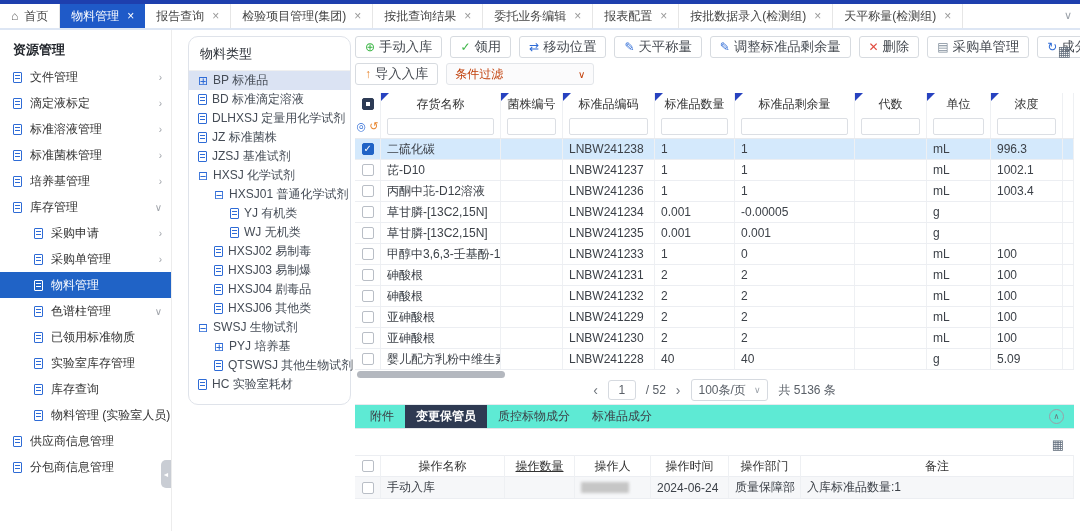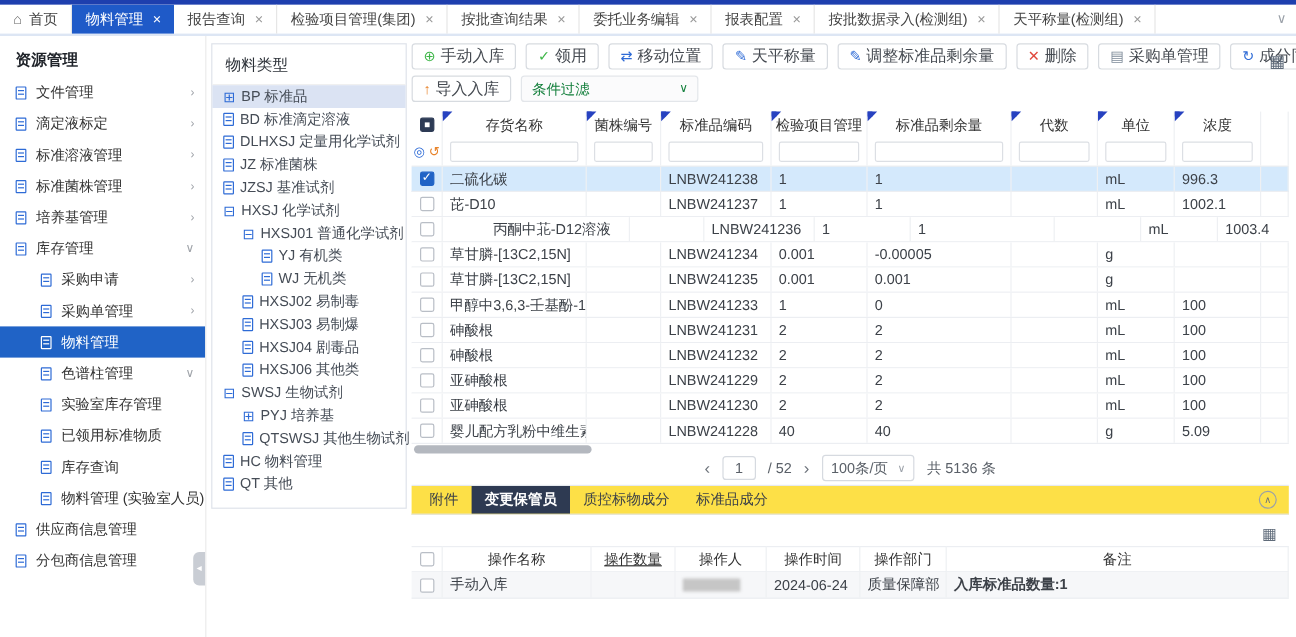"物料类型" .tree-panel { border-radius: 0 -> 10px; margin: 6px 2px 6px 4px -> 6px 2px 6px 16px }
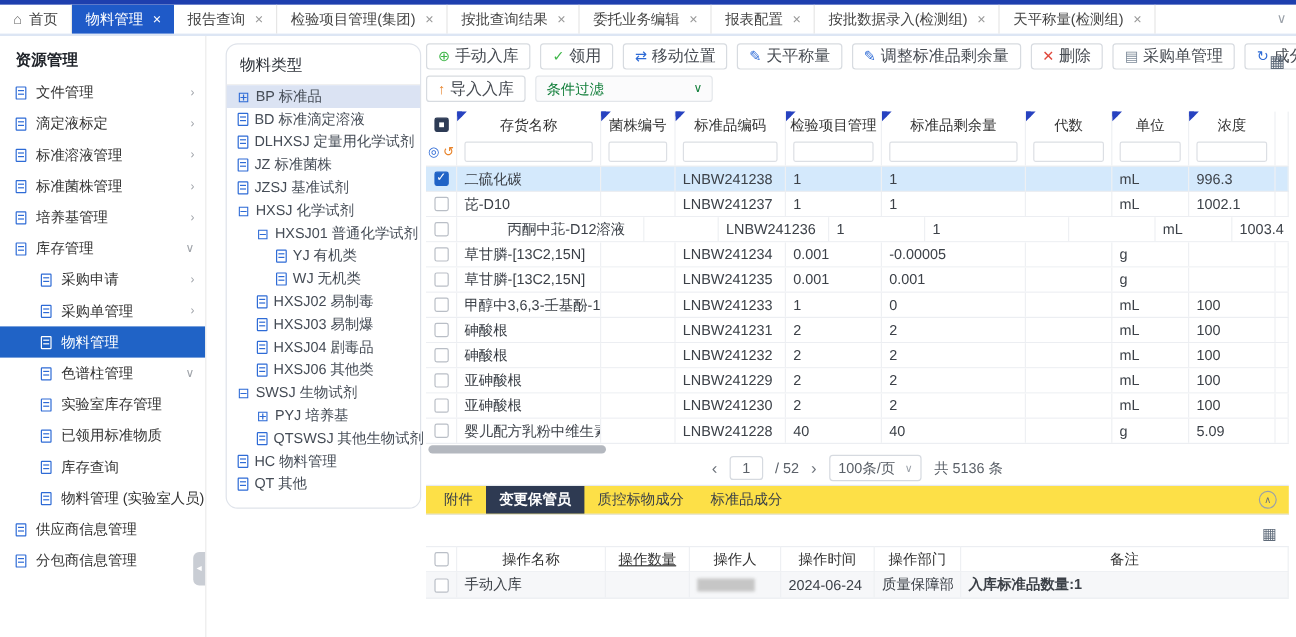"条件过滤" .tdrop { color: #15803d -> #c2410c }
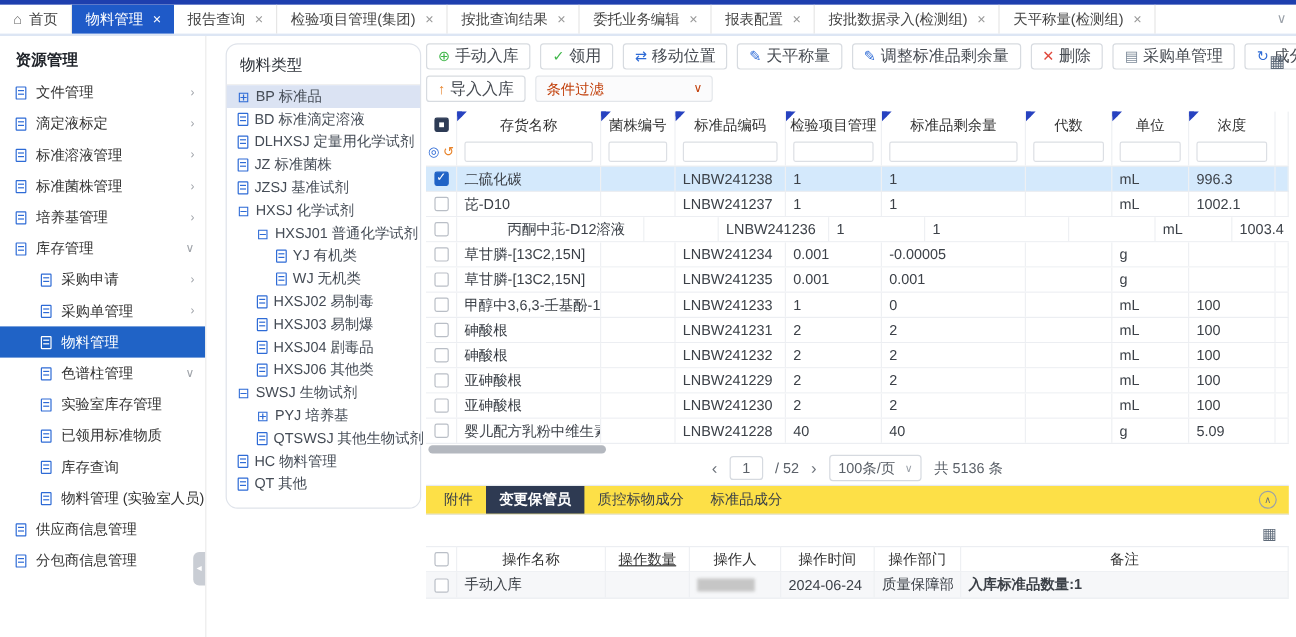"检验项目管理" div.th { text: 检验项目管理 -> 标准品数量 }
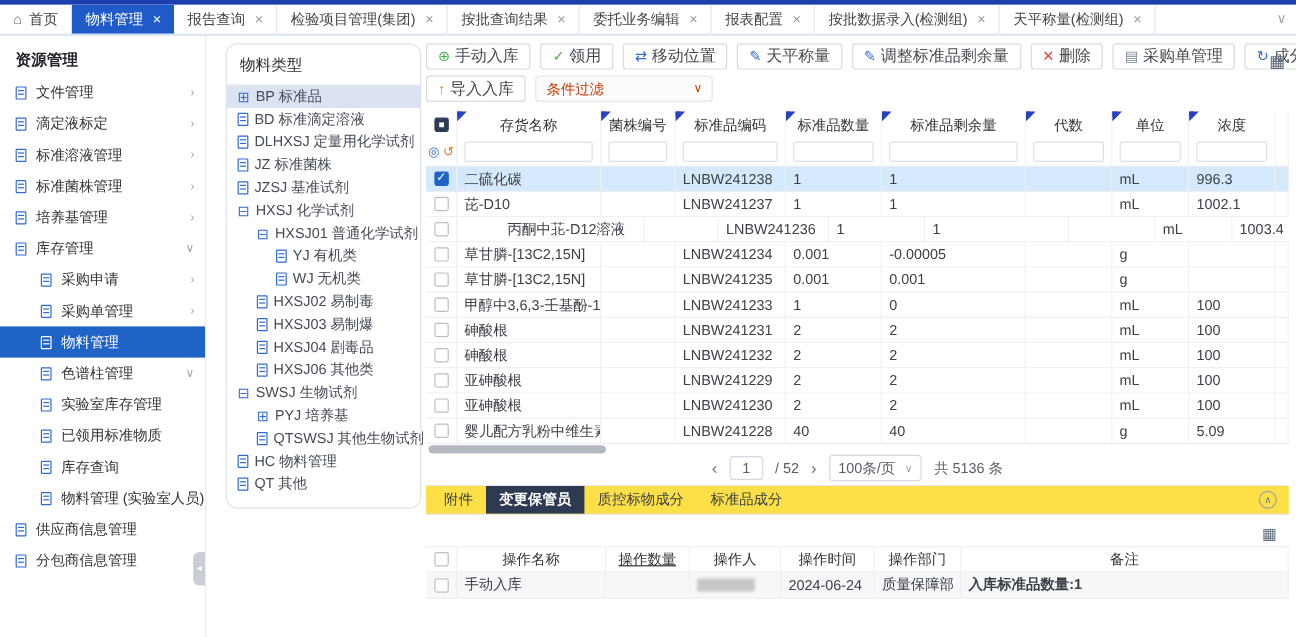"丙酮中苝-D12溶液" div.td { margin-left: 36px -> none }
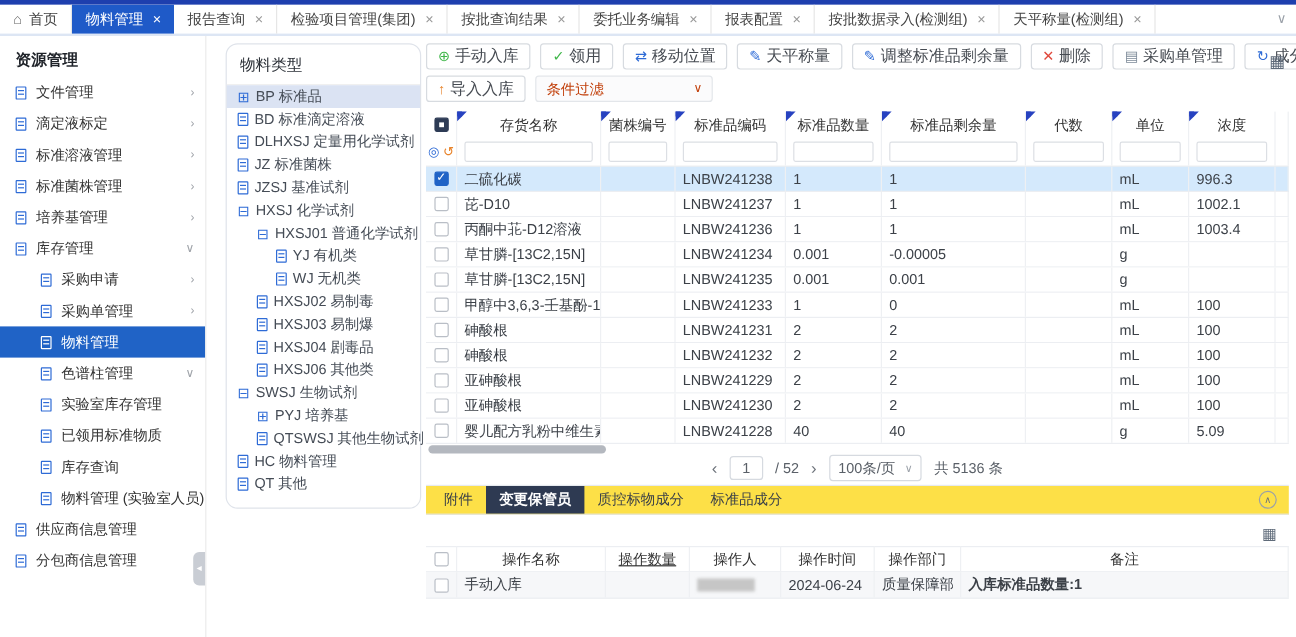"实验室库存管理" div.side-item { order: before "已领用标准物质" -> after "已领用标准物质" }
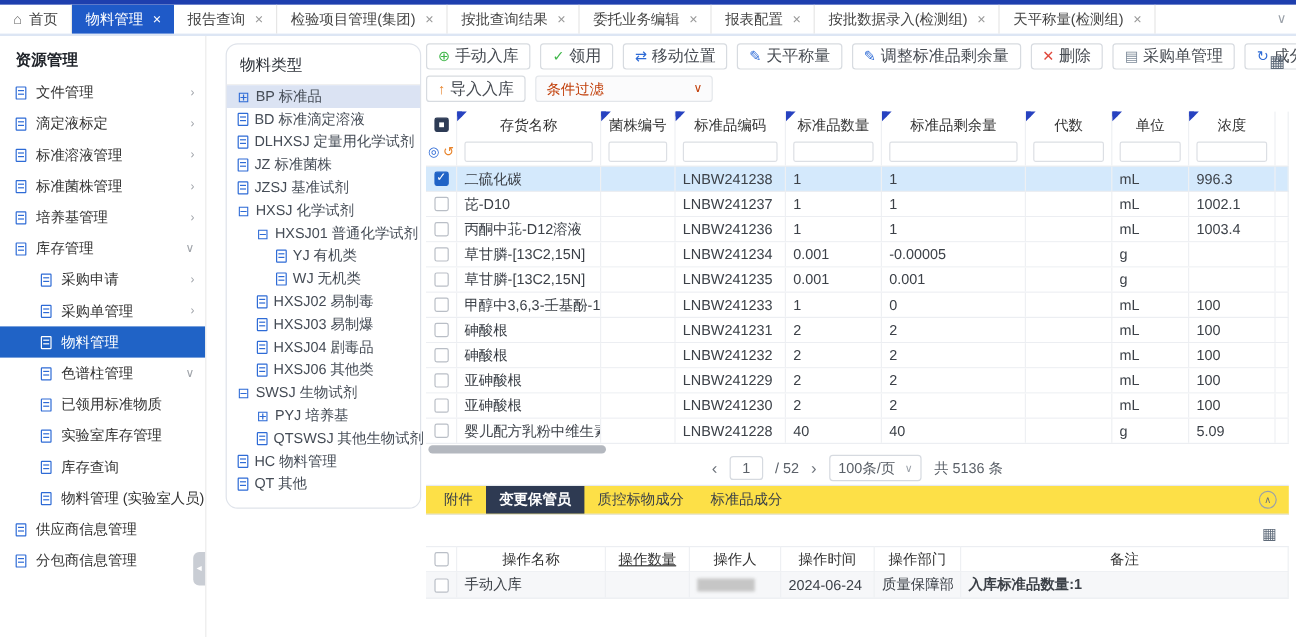"HC 物料管理" span { text: 物料管理 -> 实验室耗材 }
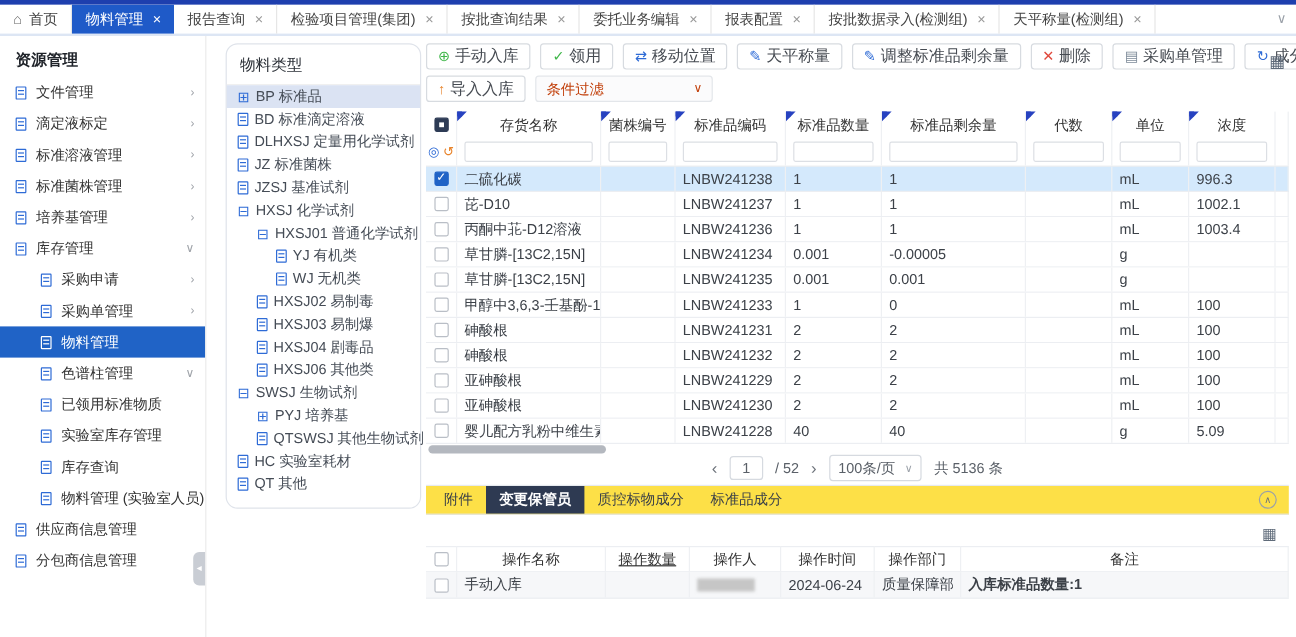"QT 其他" div.tree-item { html: <div> <span></span> <span>QT 其他</span> </div> -> none }
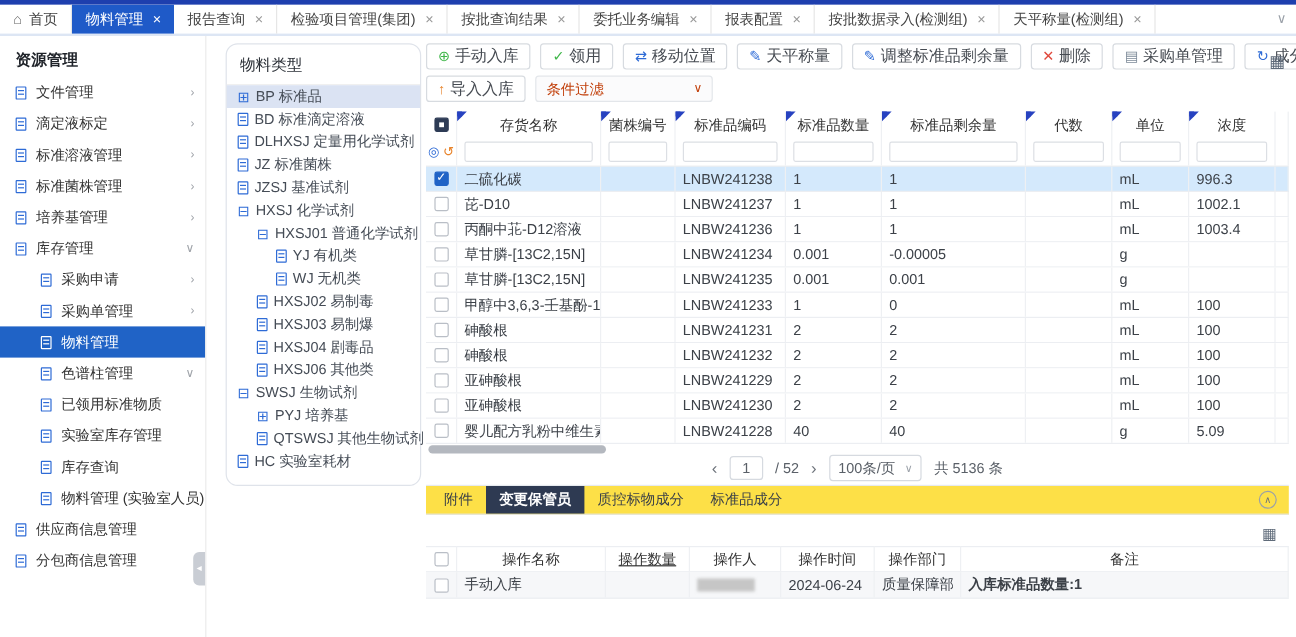"附件" .btabs { background: #fde047 -> #5eead4 }
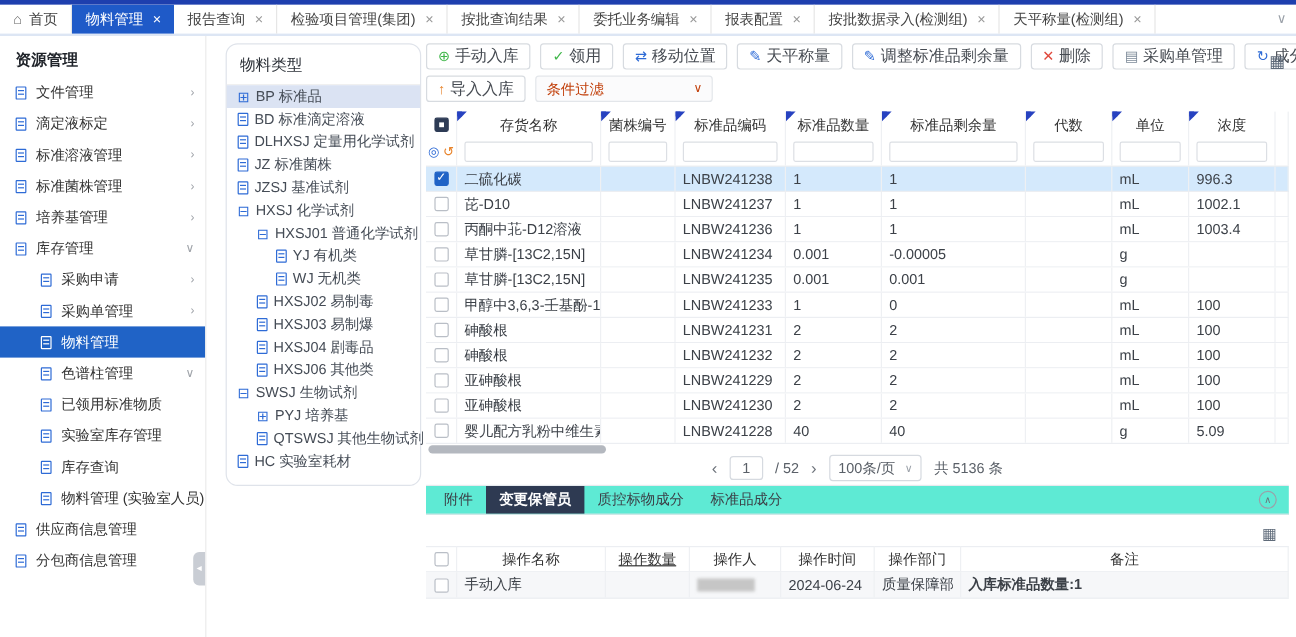"入库标准品数量:1" div.td { font-weight: bold -> none }
